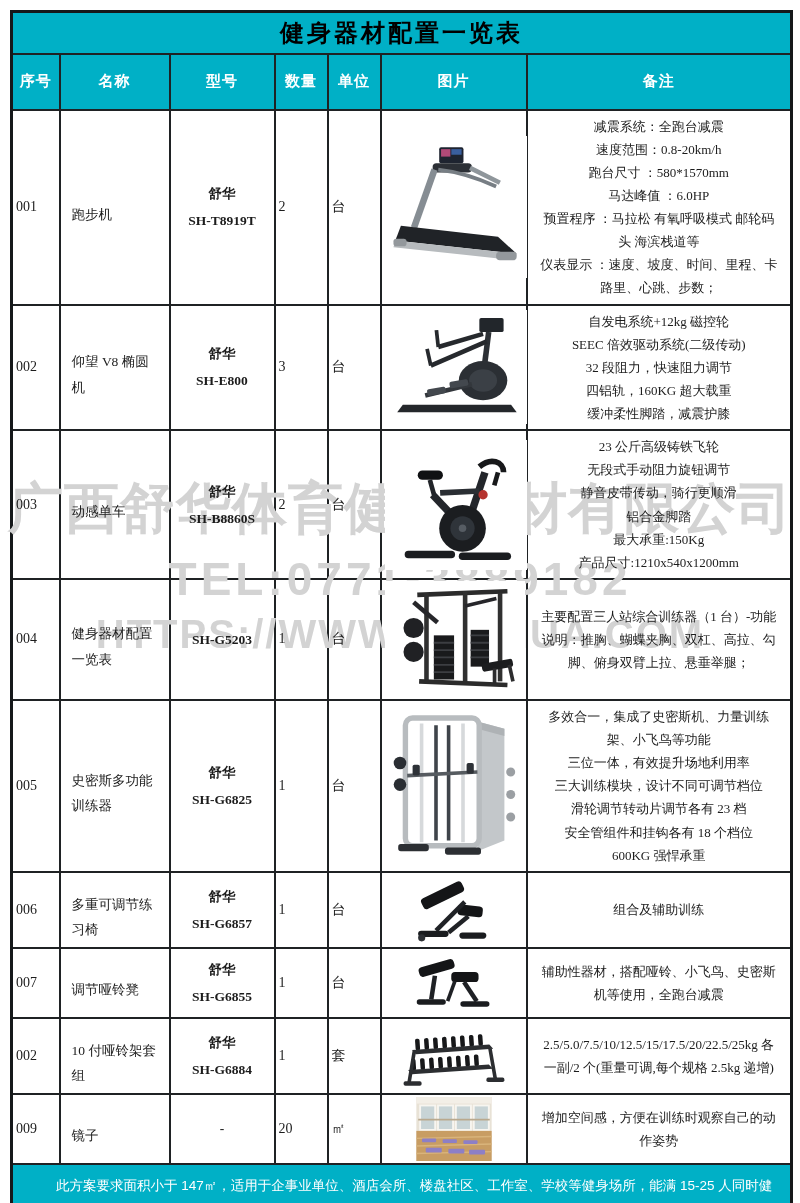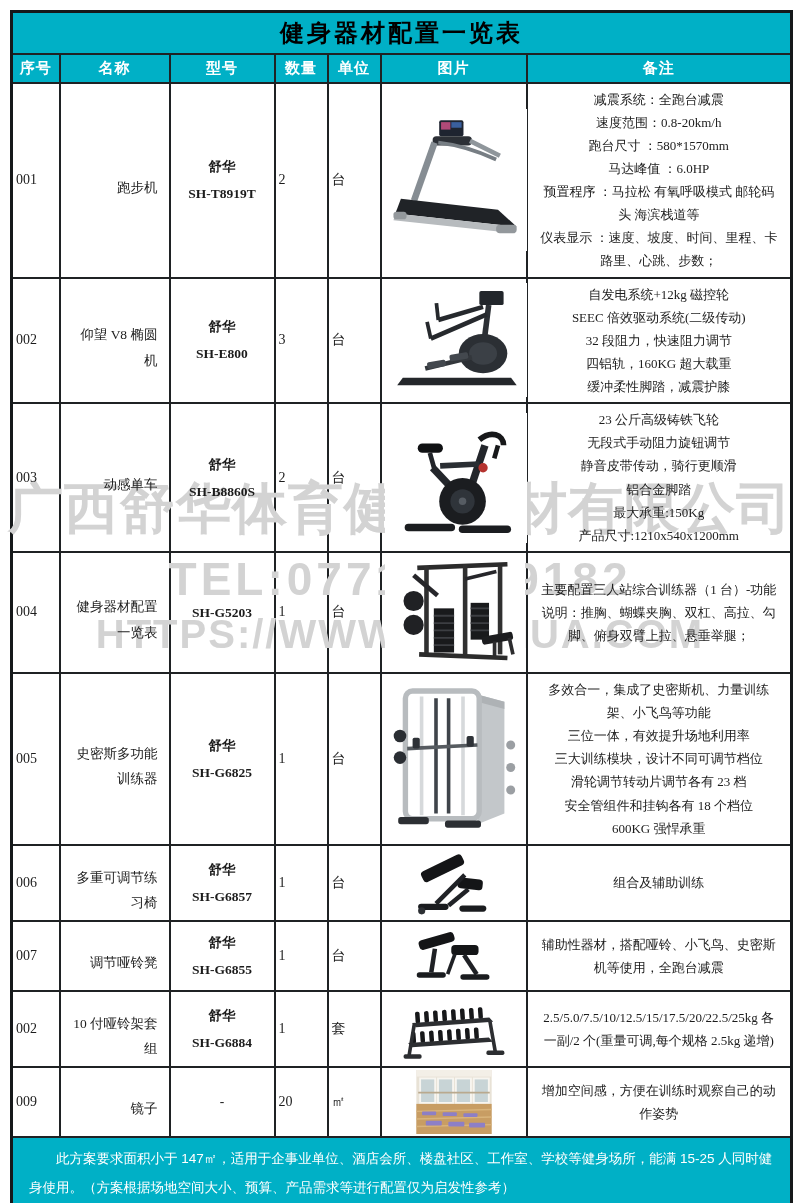"序号" tr.header-row { height: 29px -> 56px }
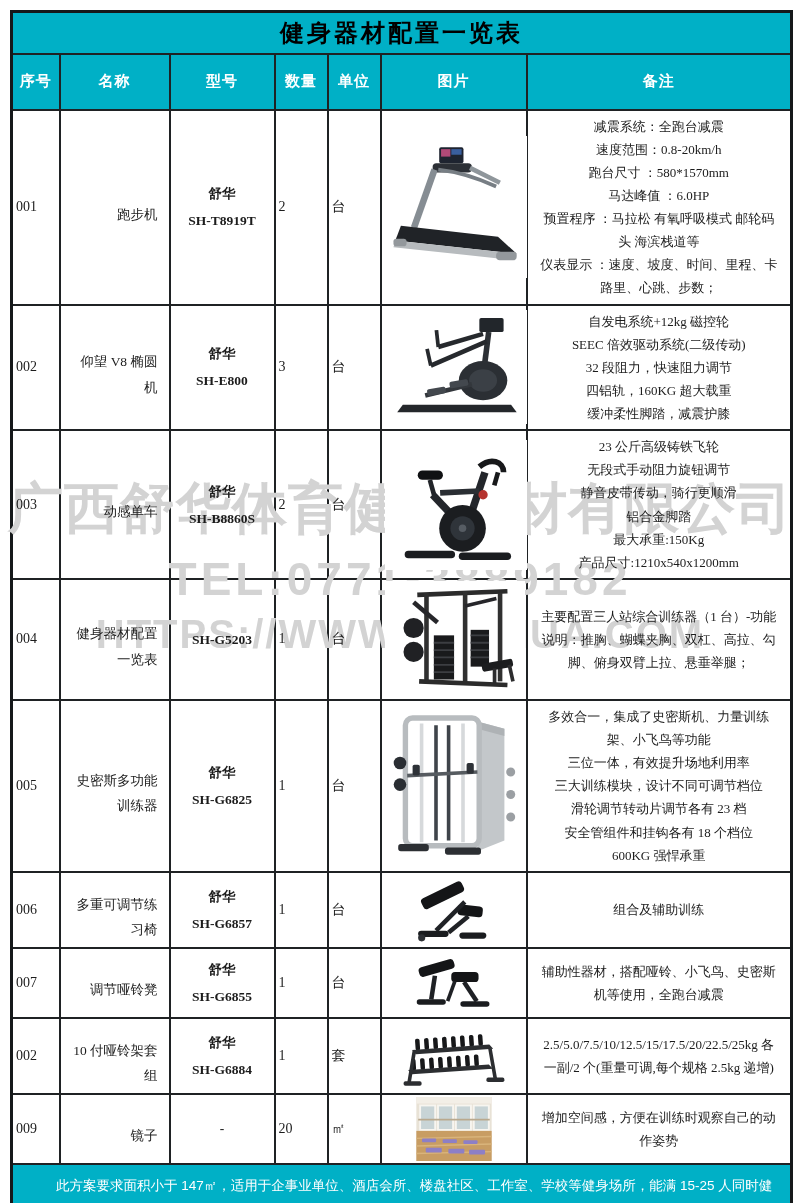"跑步机" .name { text-align: right -> left }
